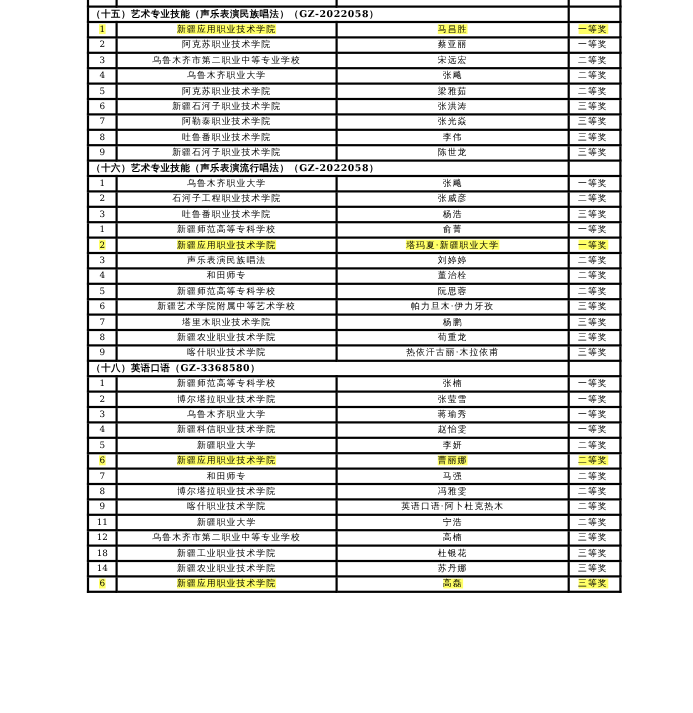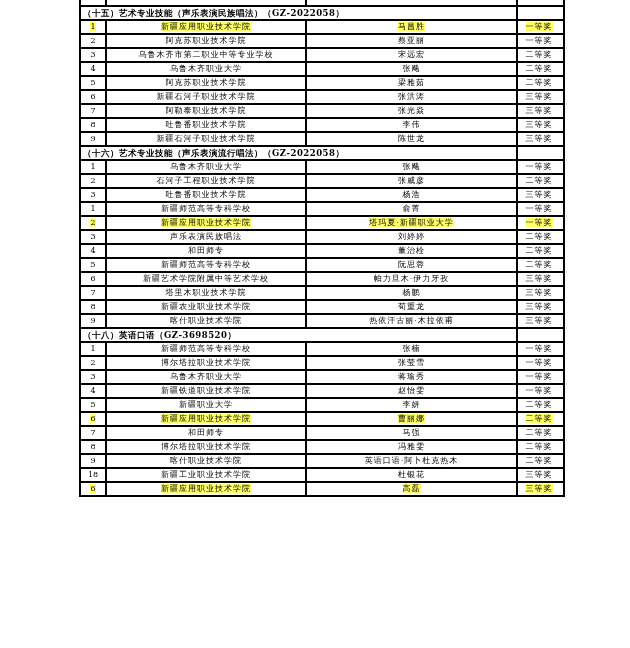"（十八）英语口语（GZ-3698520）" td.section { text: GZ-3698520 -> GZ-3368580 }
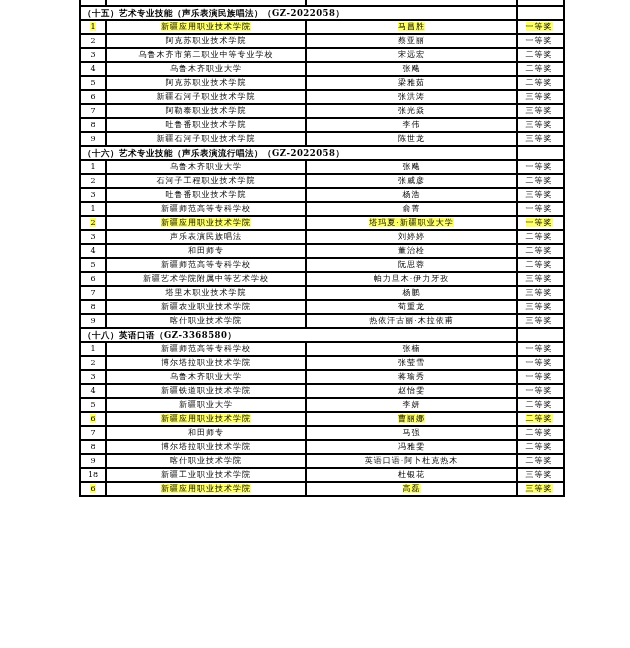"新疆铁道职业技术学院" span { text: 铁道 -> 科信 }
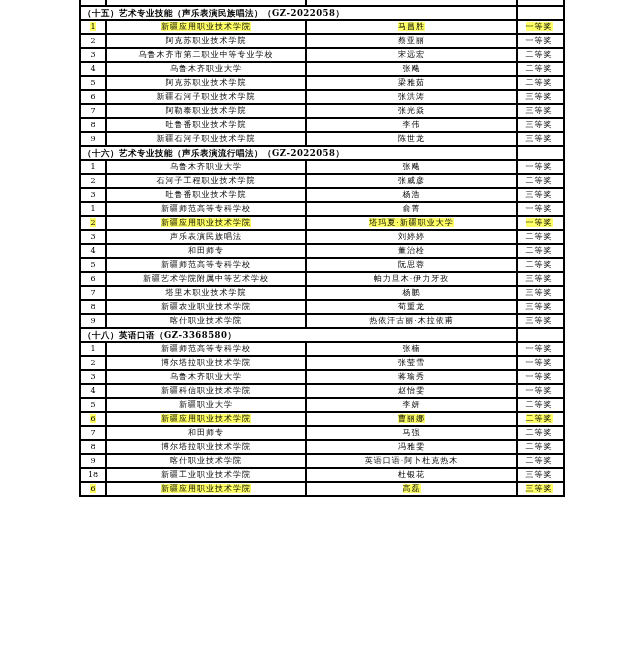"11" tr { html: none -> <tr> <td><span>11</span></td> <td><span>新疆职业大学</span></td> <td><span>宁浩</span></td> <td><span>二等奖</span></td> </tr> }
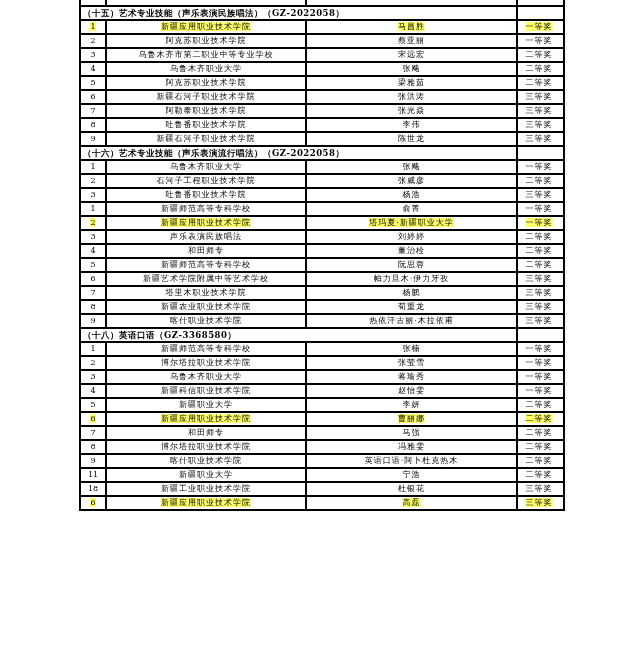"12" tr { html: none -> <tr> <td><span>12</span></td> <td><span>乌鲁木齐市第二职业中等专业学校</span></td> <td><span>高楠</span></td> <td><span>三等奖</span></td> </tr> }
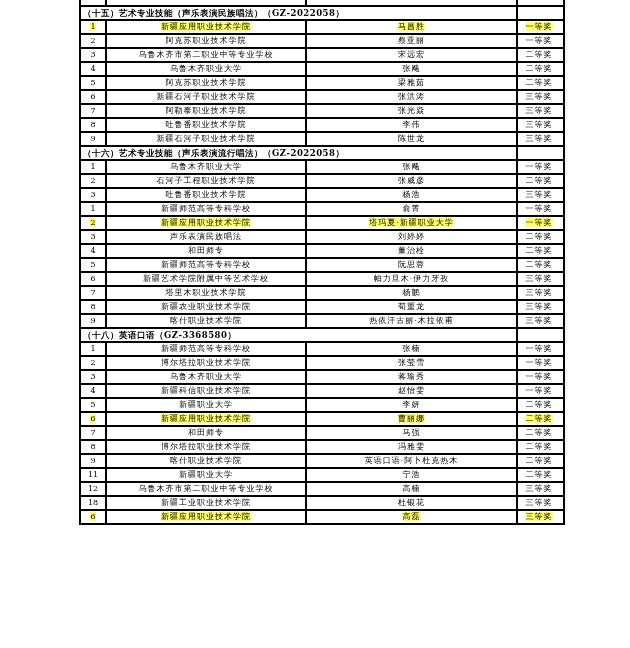"14" tr { html: none -> <tr> <td><span>14</span></td> <td><span>新疆农业职业技术学院</span></td> <td><span>苏丹娜</span></td> <td><span>三等奖</span></td> </tr> }
